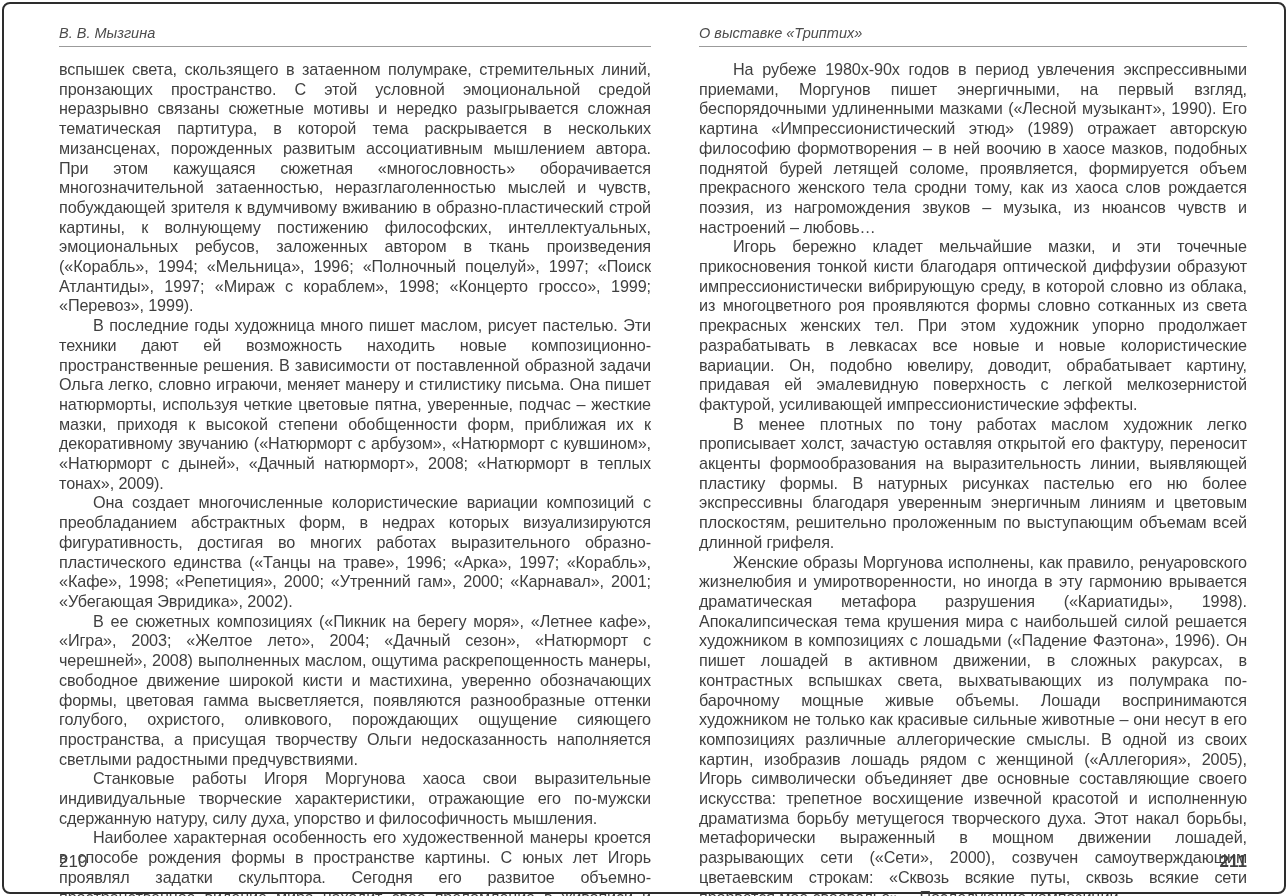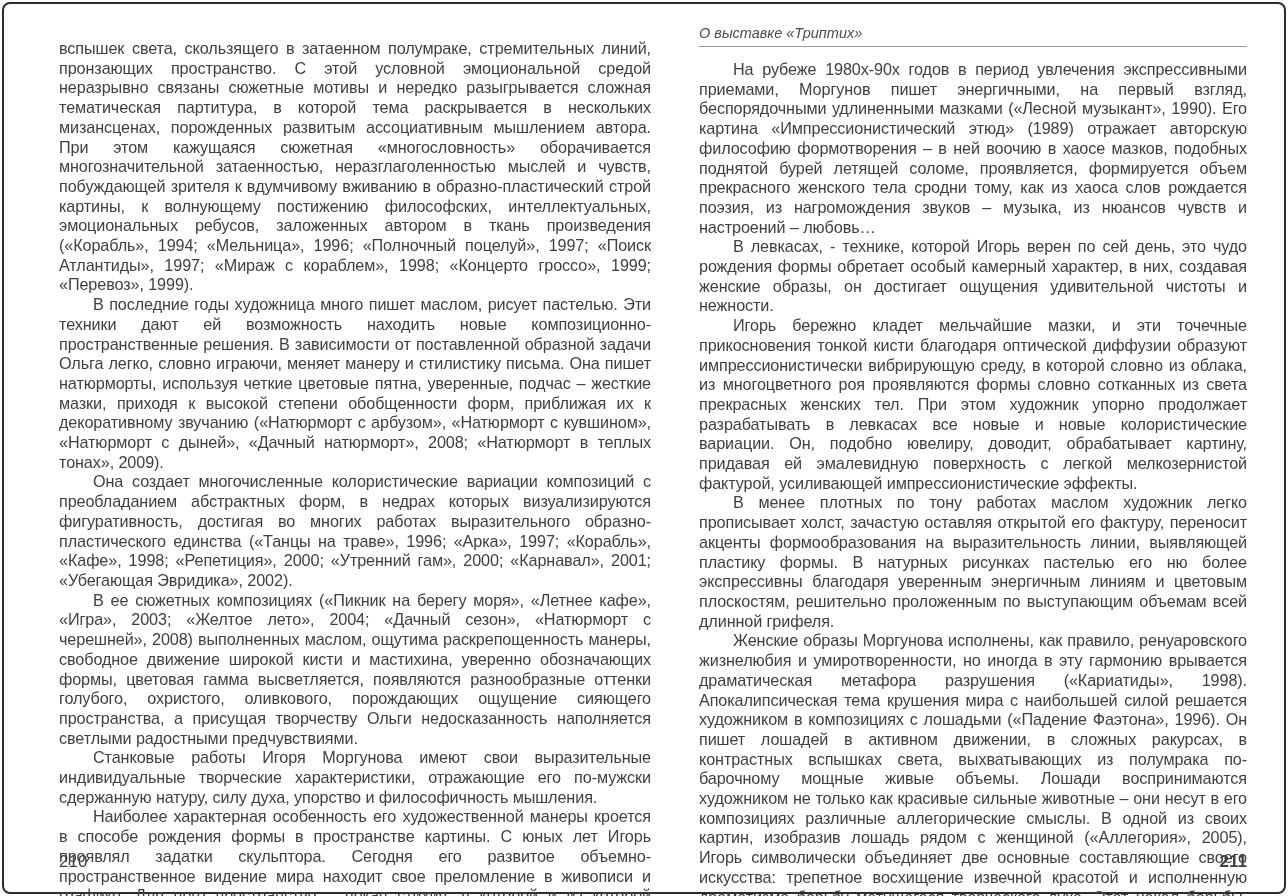"В. В. Мызгина" header.running-head { html: none -> <header>В. В. Мызгина</header> }
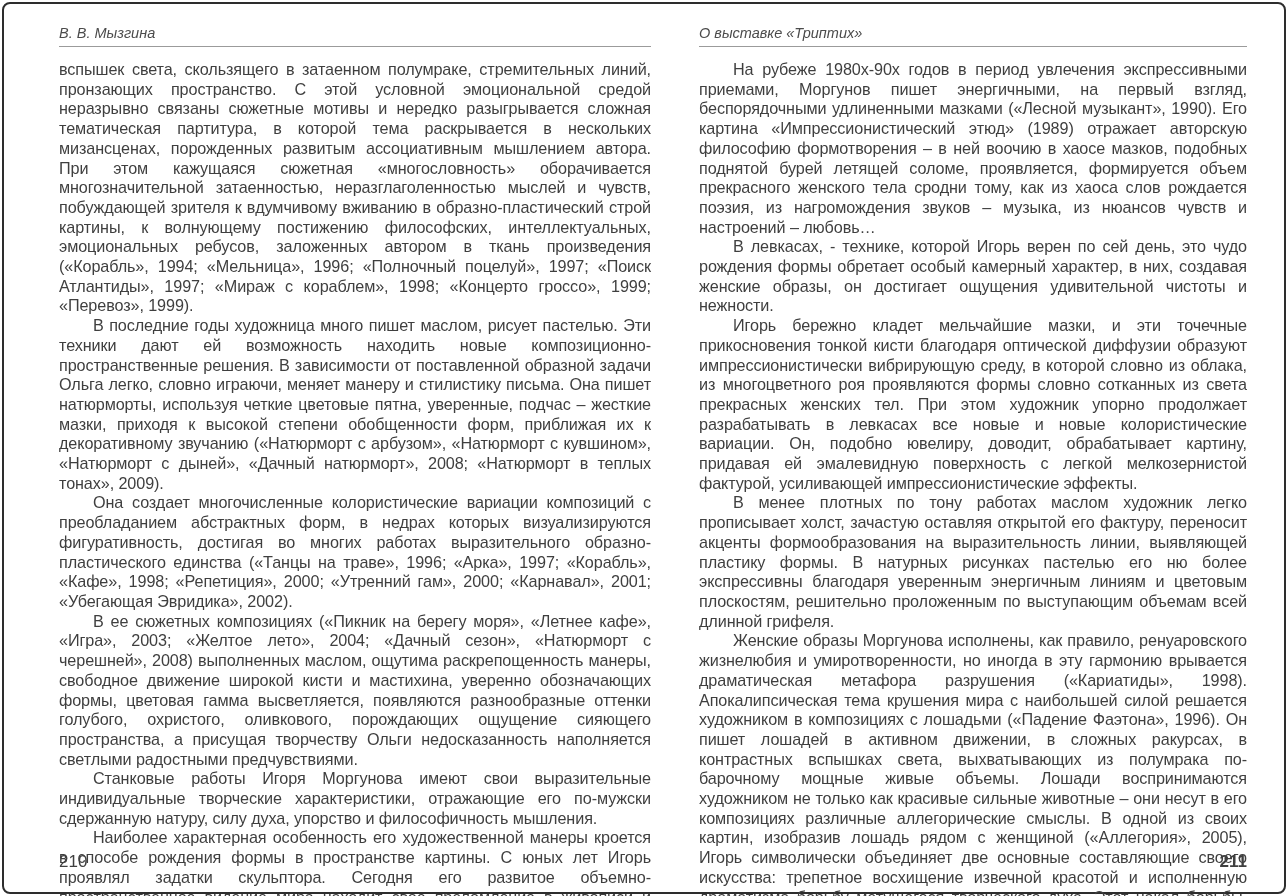"В левкасах, - технике, которой" p { html: <p>В левкасах, - технике, которой Игорь верен по сей день, это чудо рождения формы обретает особый камерный характер, в них, создавая женские образы, он достигает ощущения удивительной чистоты и нежности.</p> -> none }
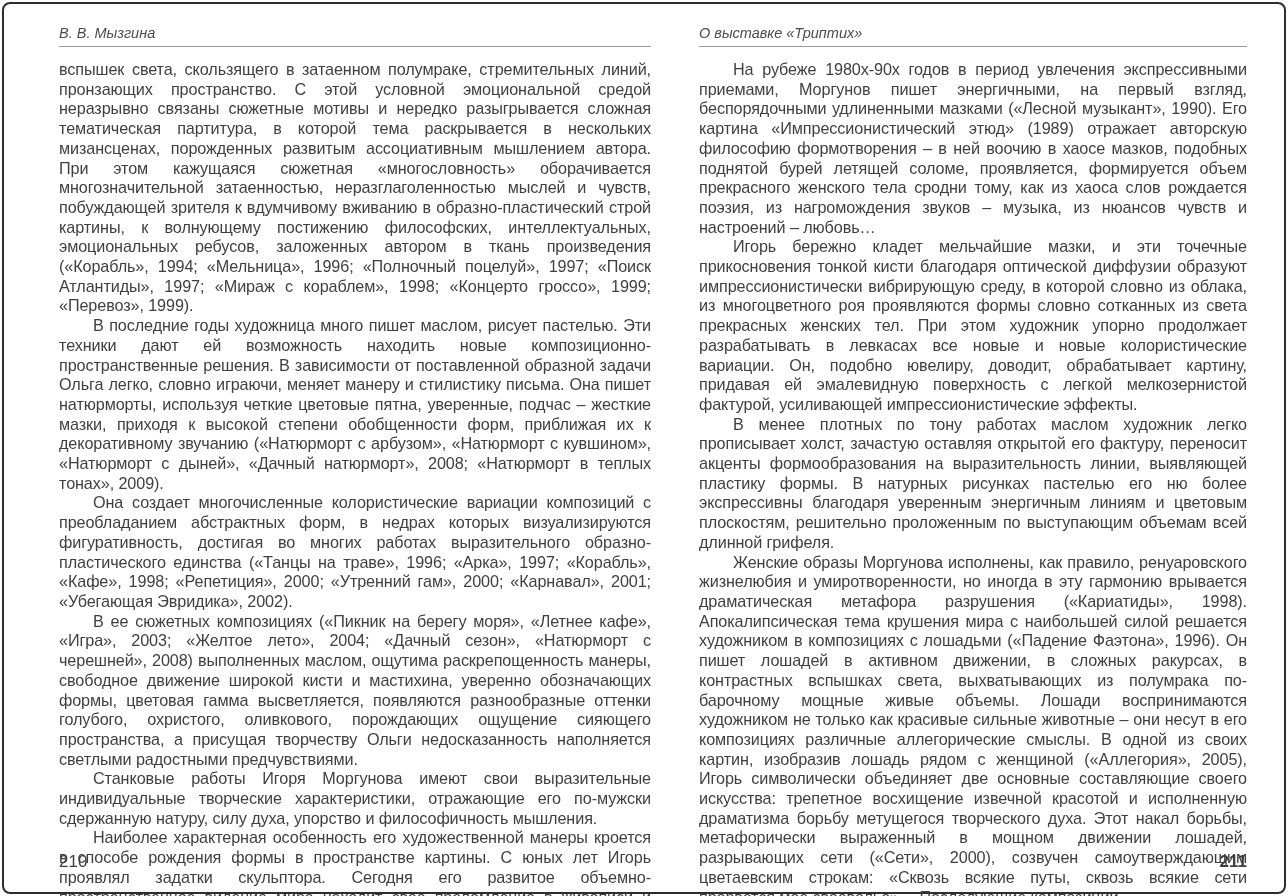"Станковые работы Игоря Моргунова имеют" p { text: имеют -> хаоса }
